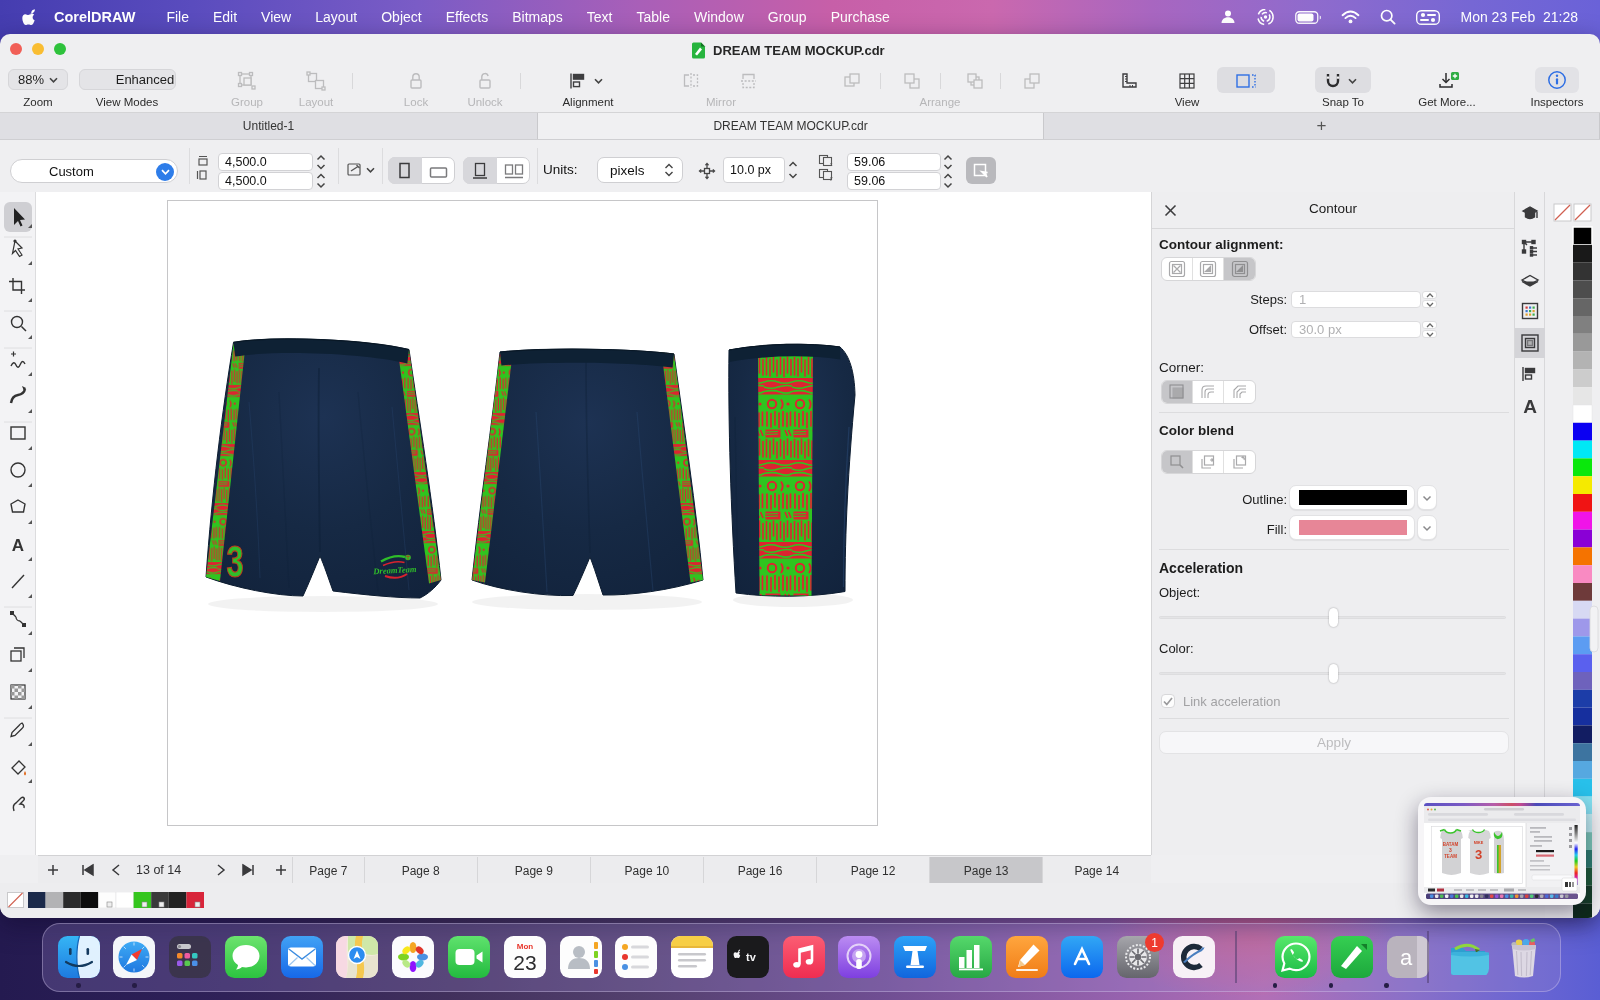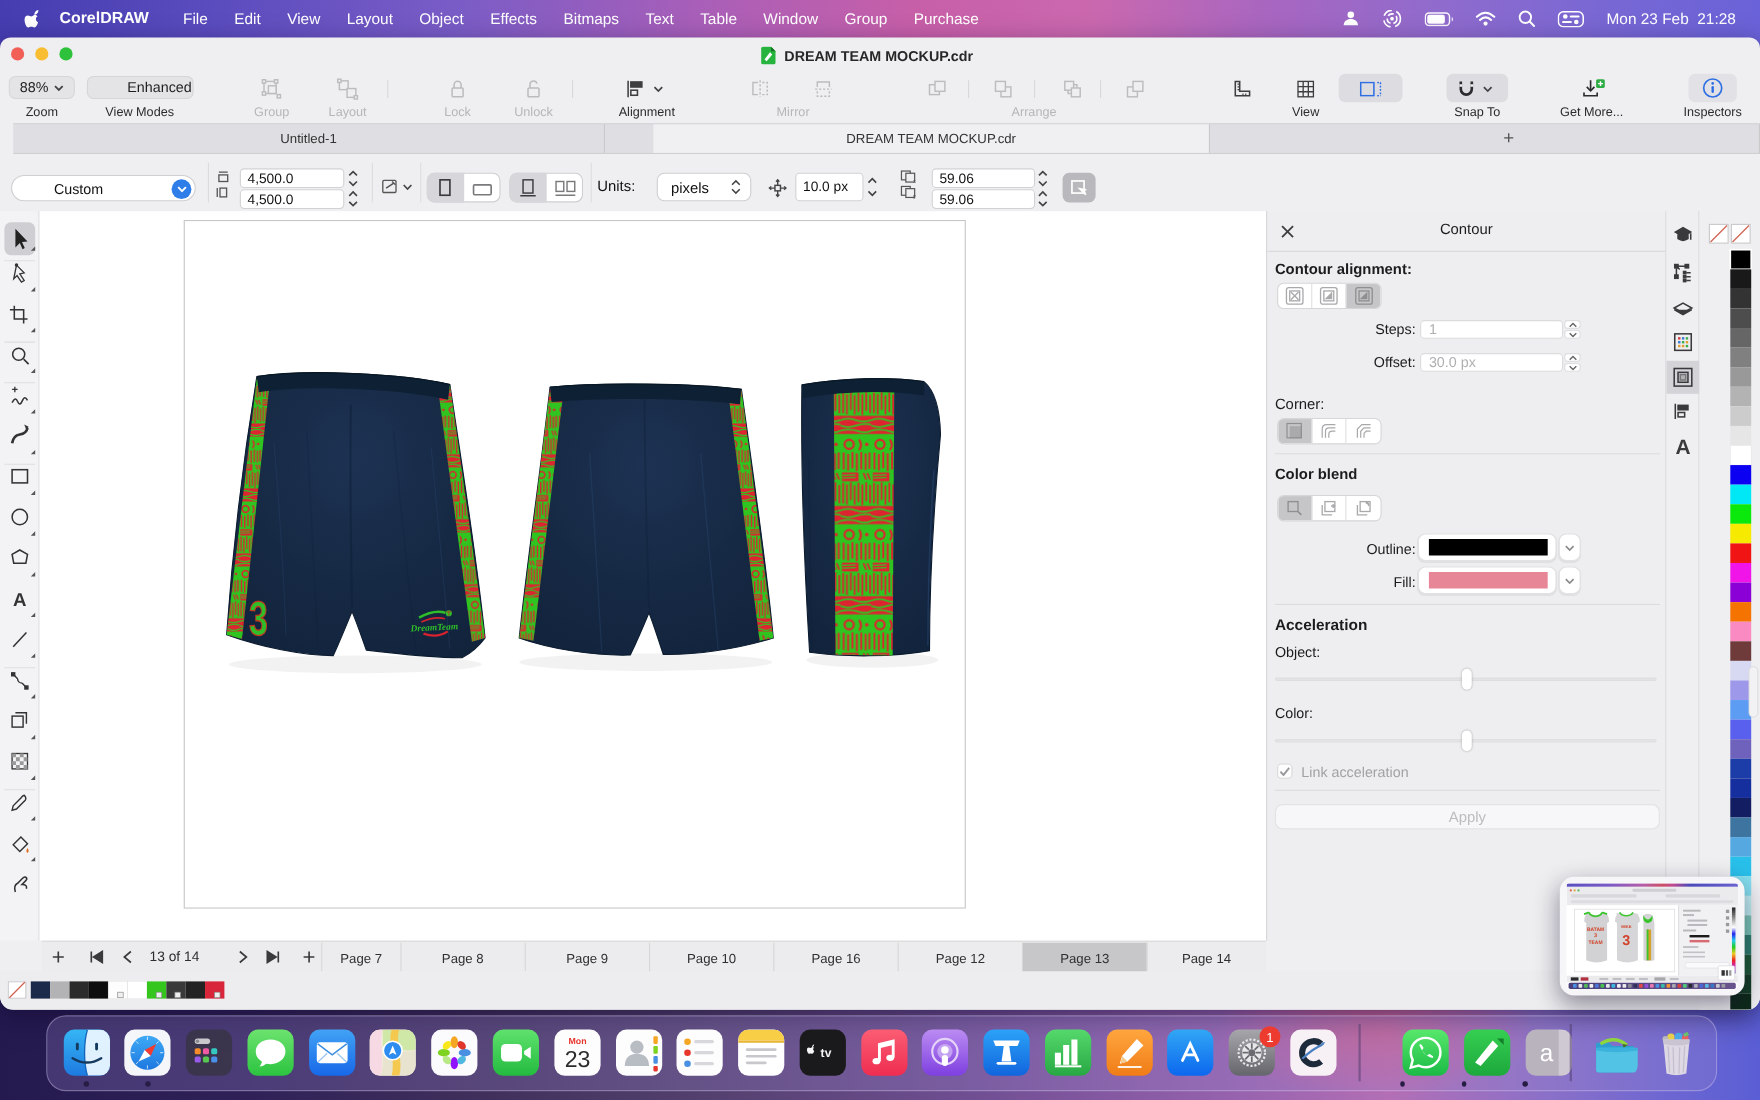"Untitled-1" #tabbar { gap: 44px -> none; left: 12px -> 0 }
